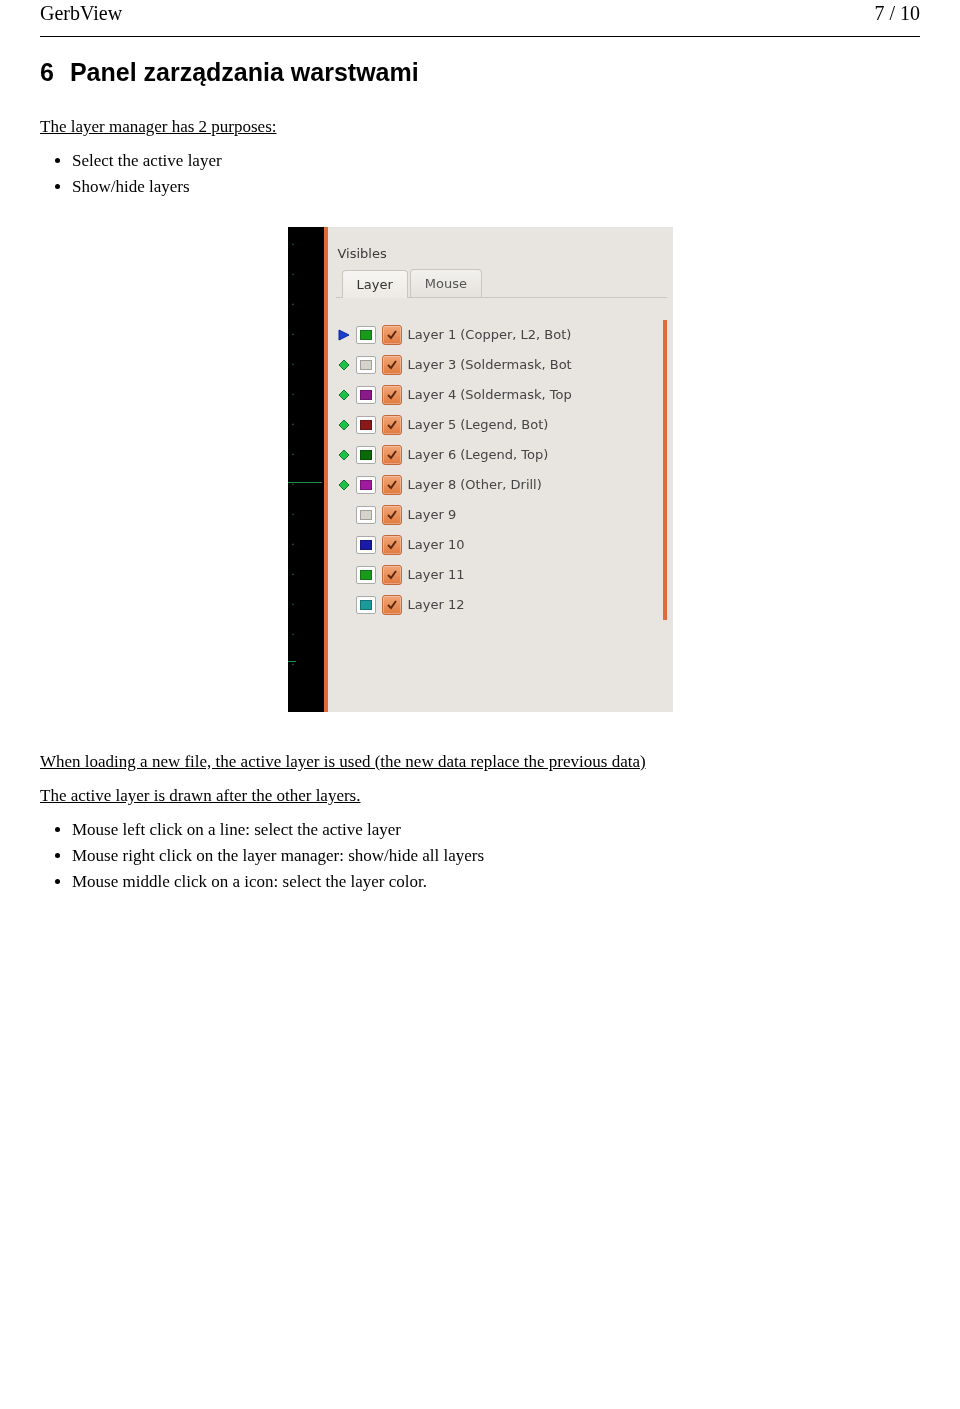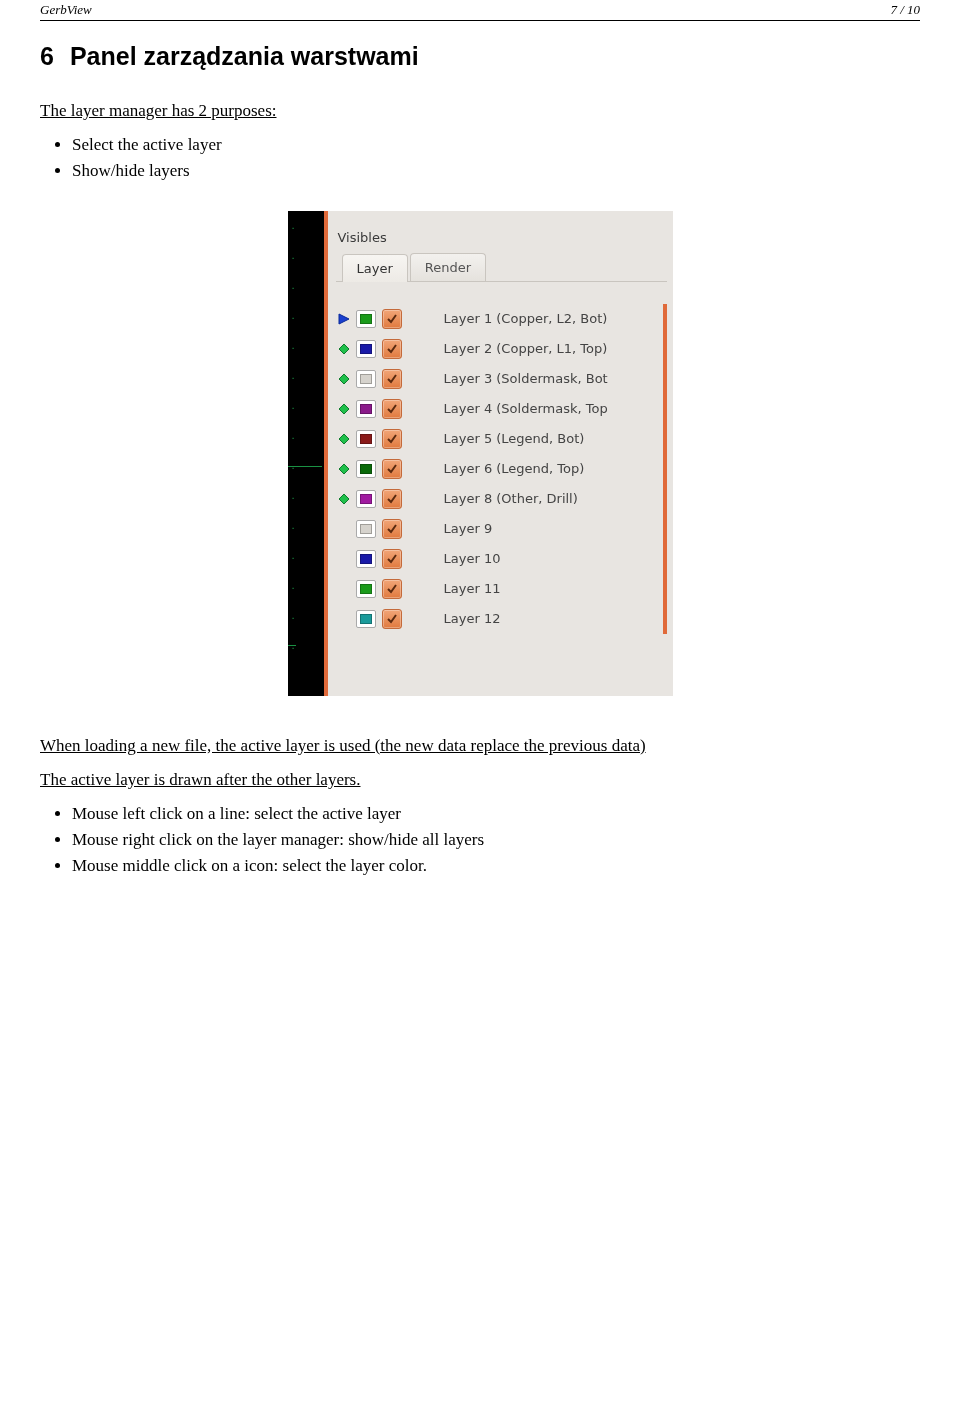"GerbView" .header-row { font-size: 13px -> 20px; font-style: italic -> none; padding-bottom: 2px -> 11px }
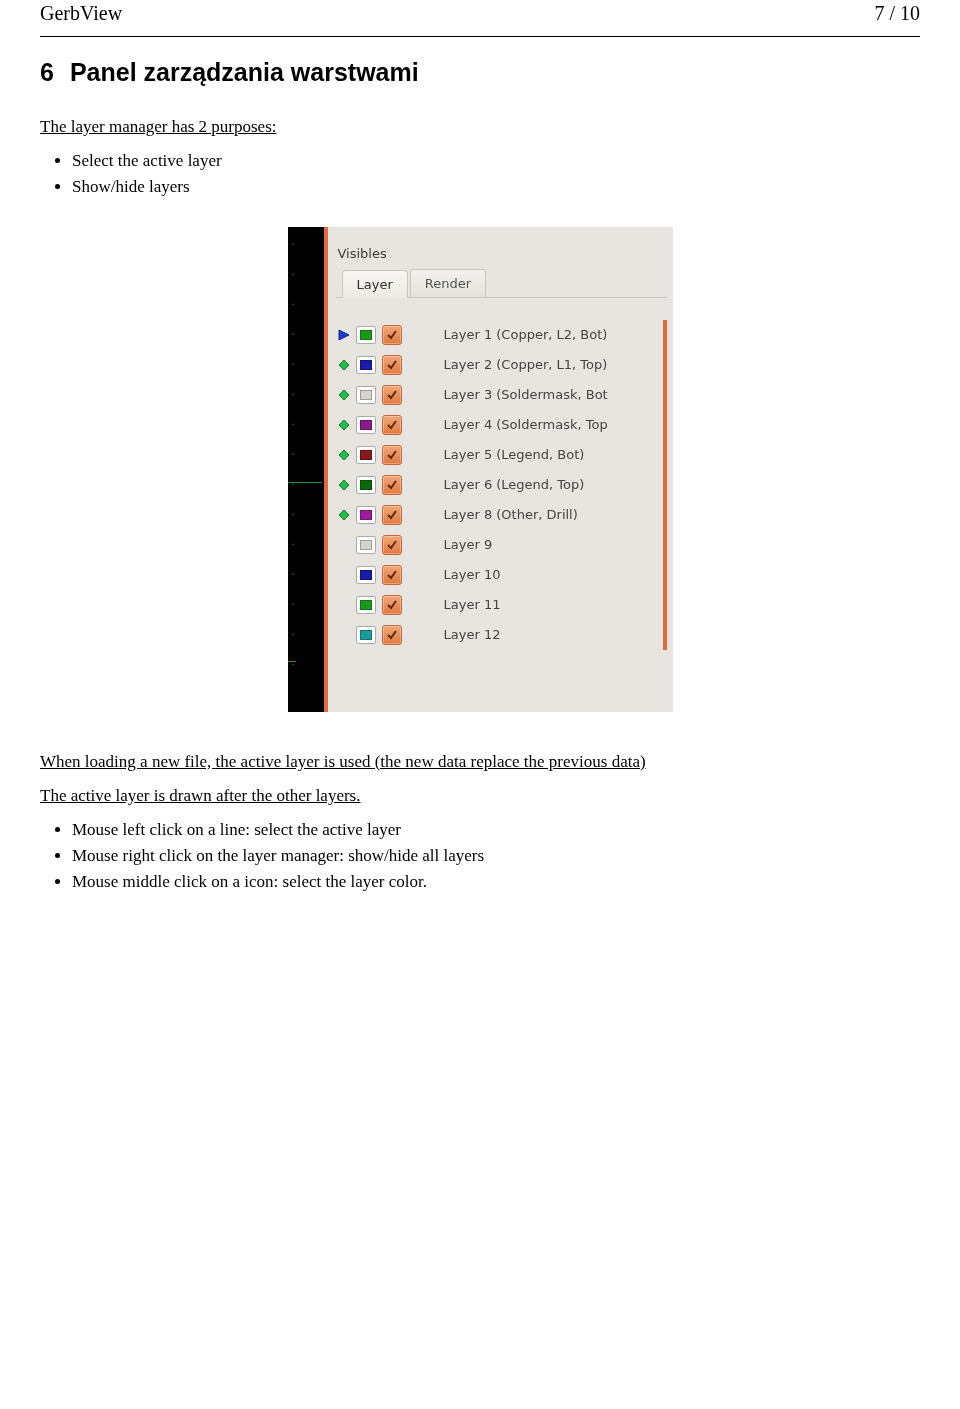"Render" div.tab { text: Render -> Mouse }
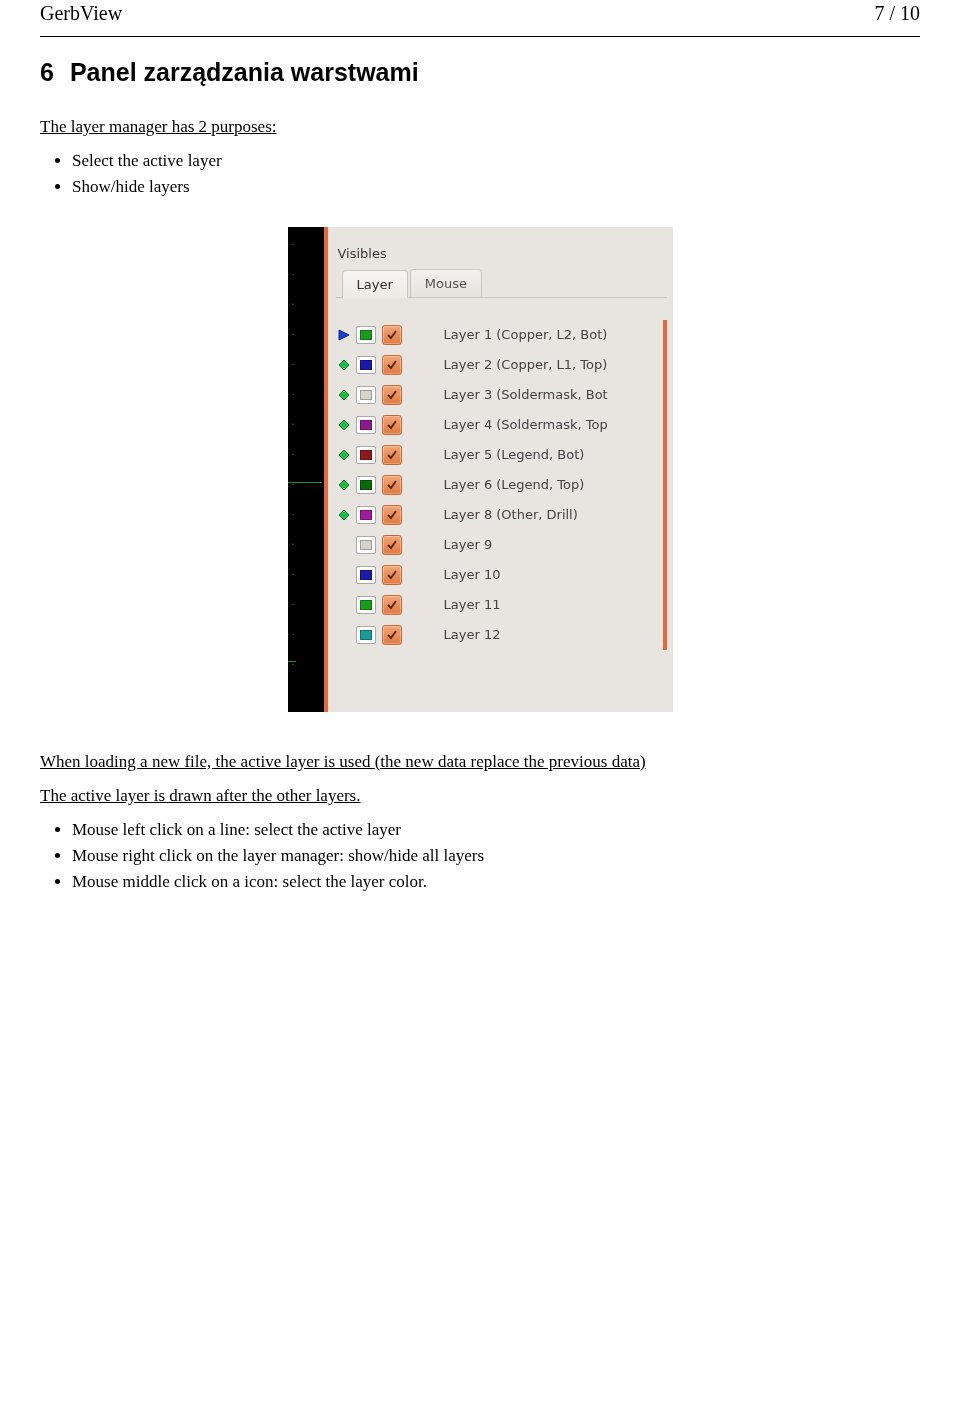"Layer 1 (Copper, L2, Bot)" .layer-label { margin-left: 36px -> none }
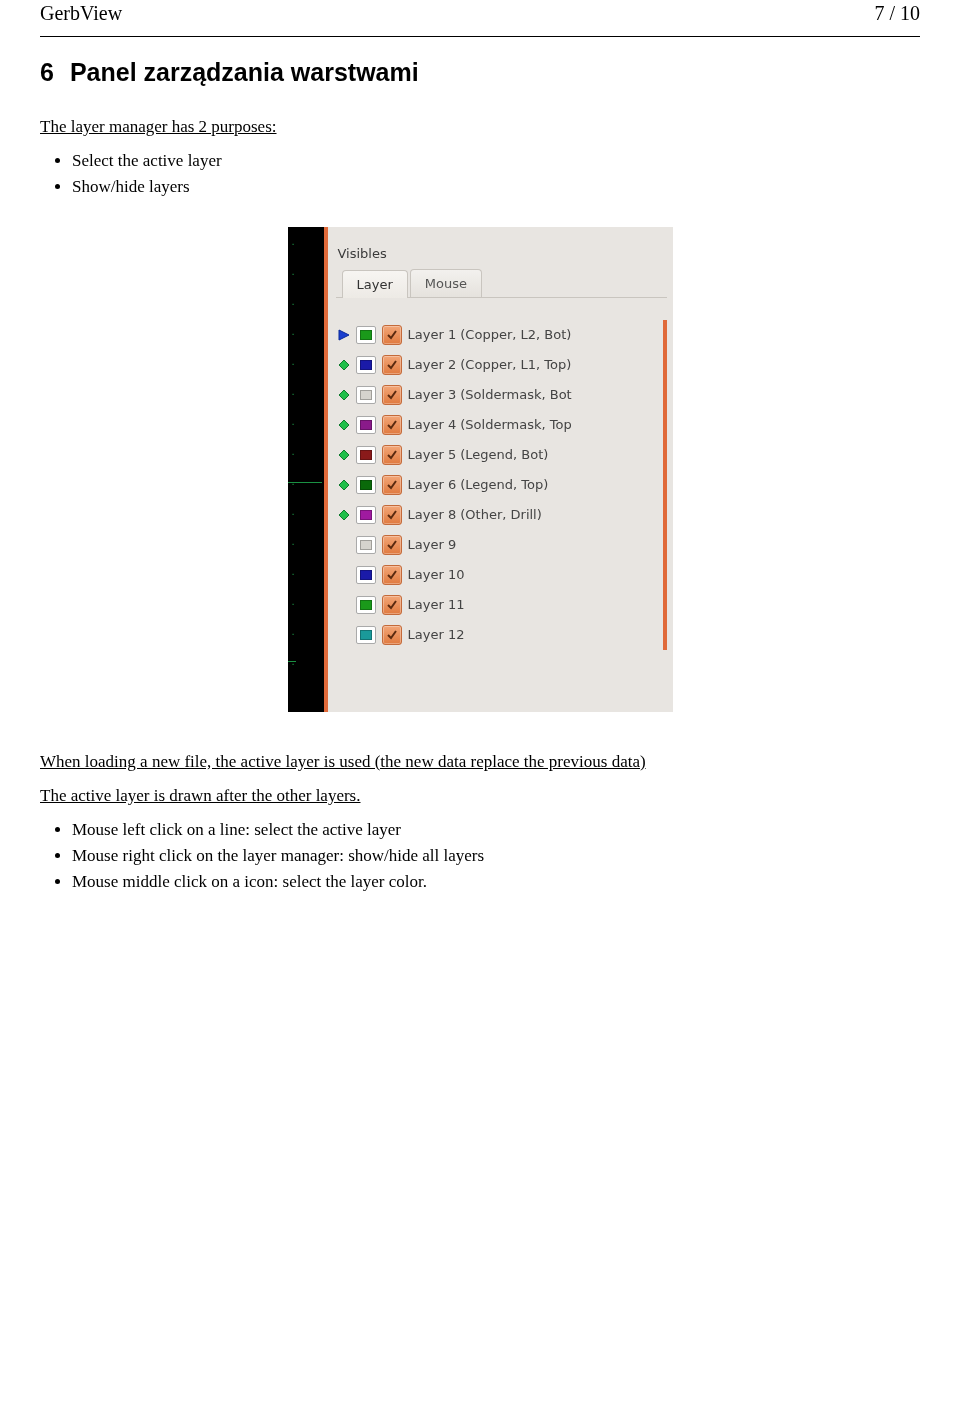"Layer 2 (Copper, L1, Top)" div.layer-row { html: <div> <span> <svg> <polygon></polygon> </svg> </span> <span> <span></span> </span> <span> <svg> <polyline></polyline> </svg> </span> <span>Layer 2 (Copper, L1, Top)</span> </div> -> none }
